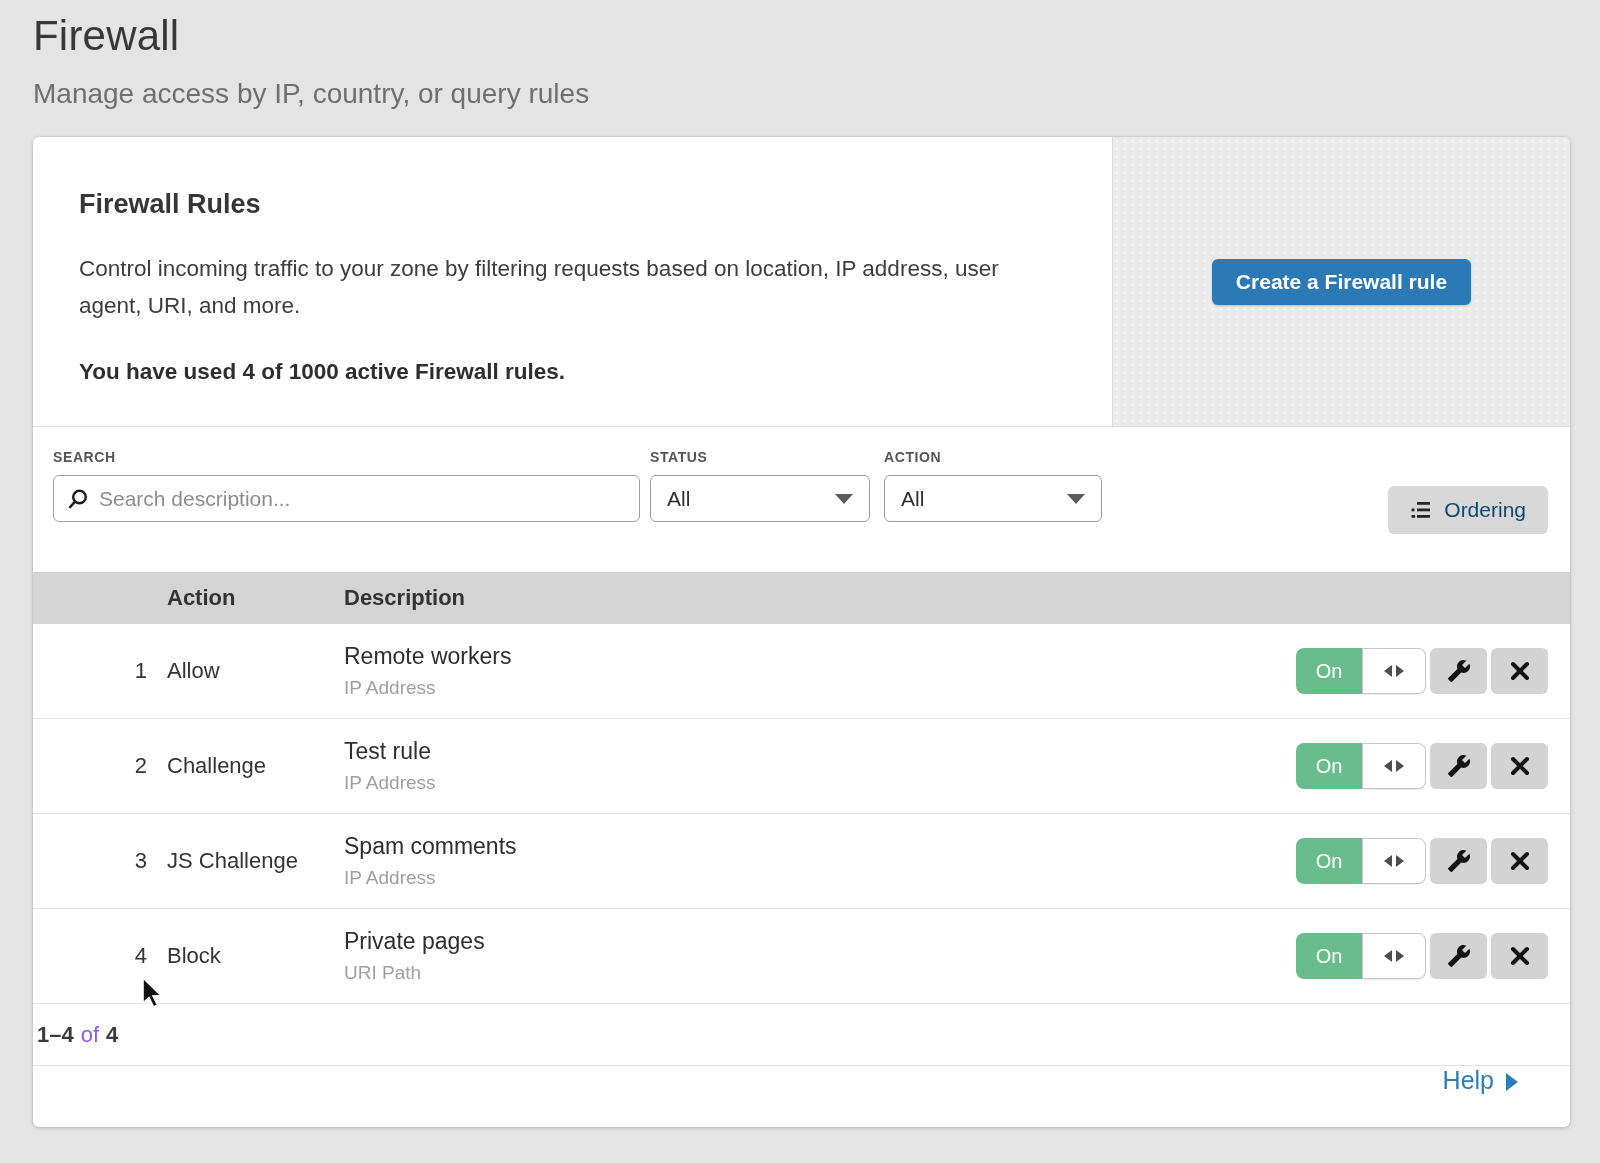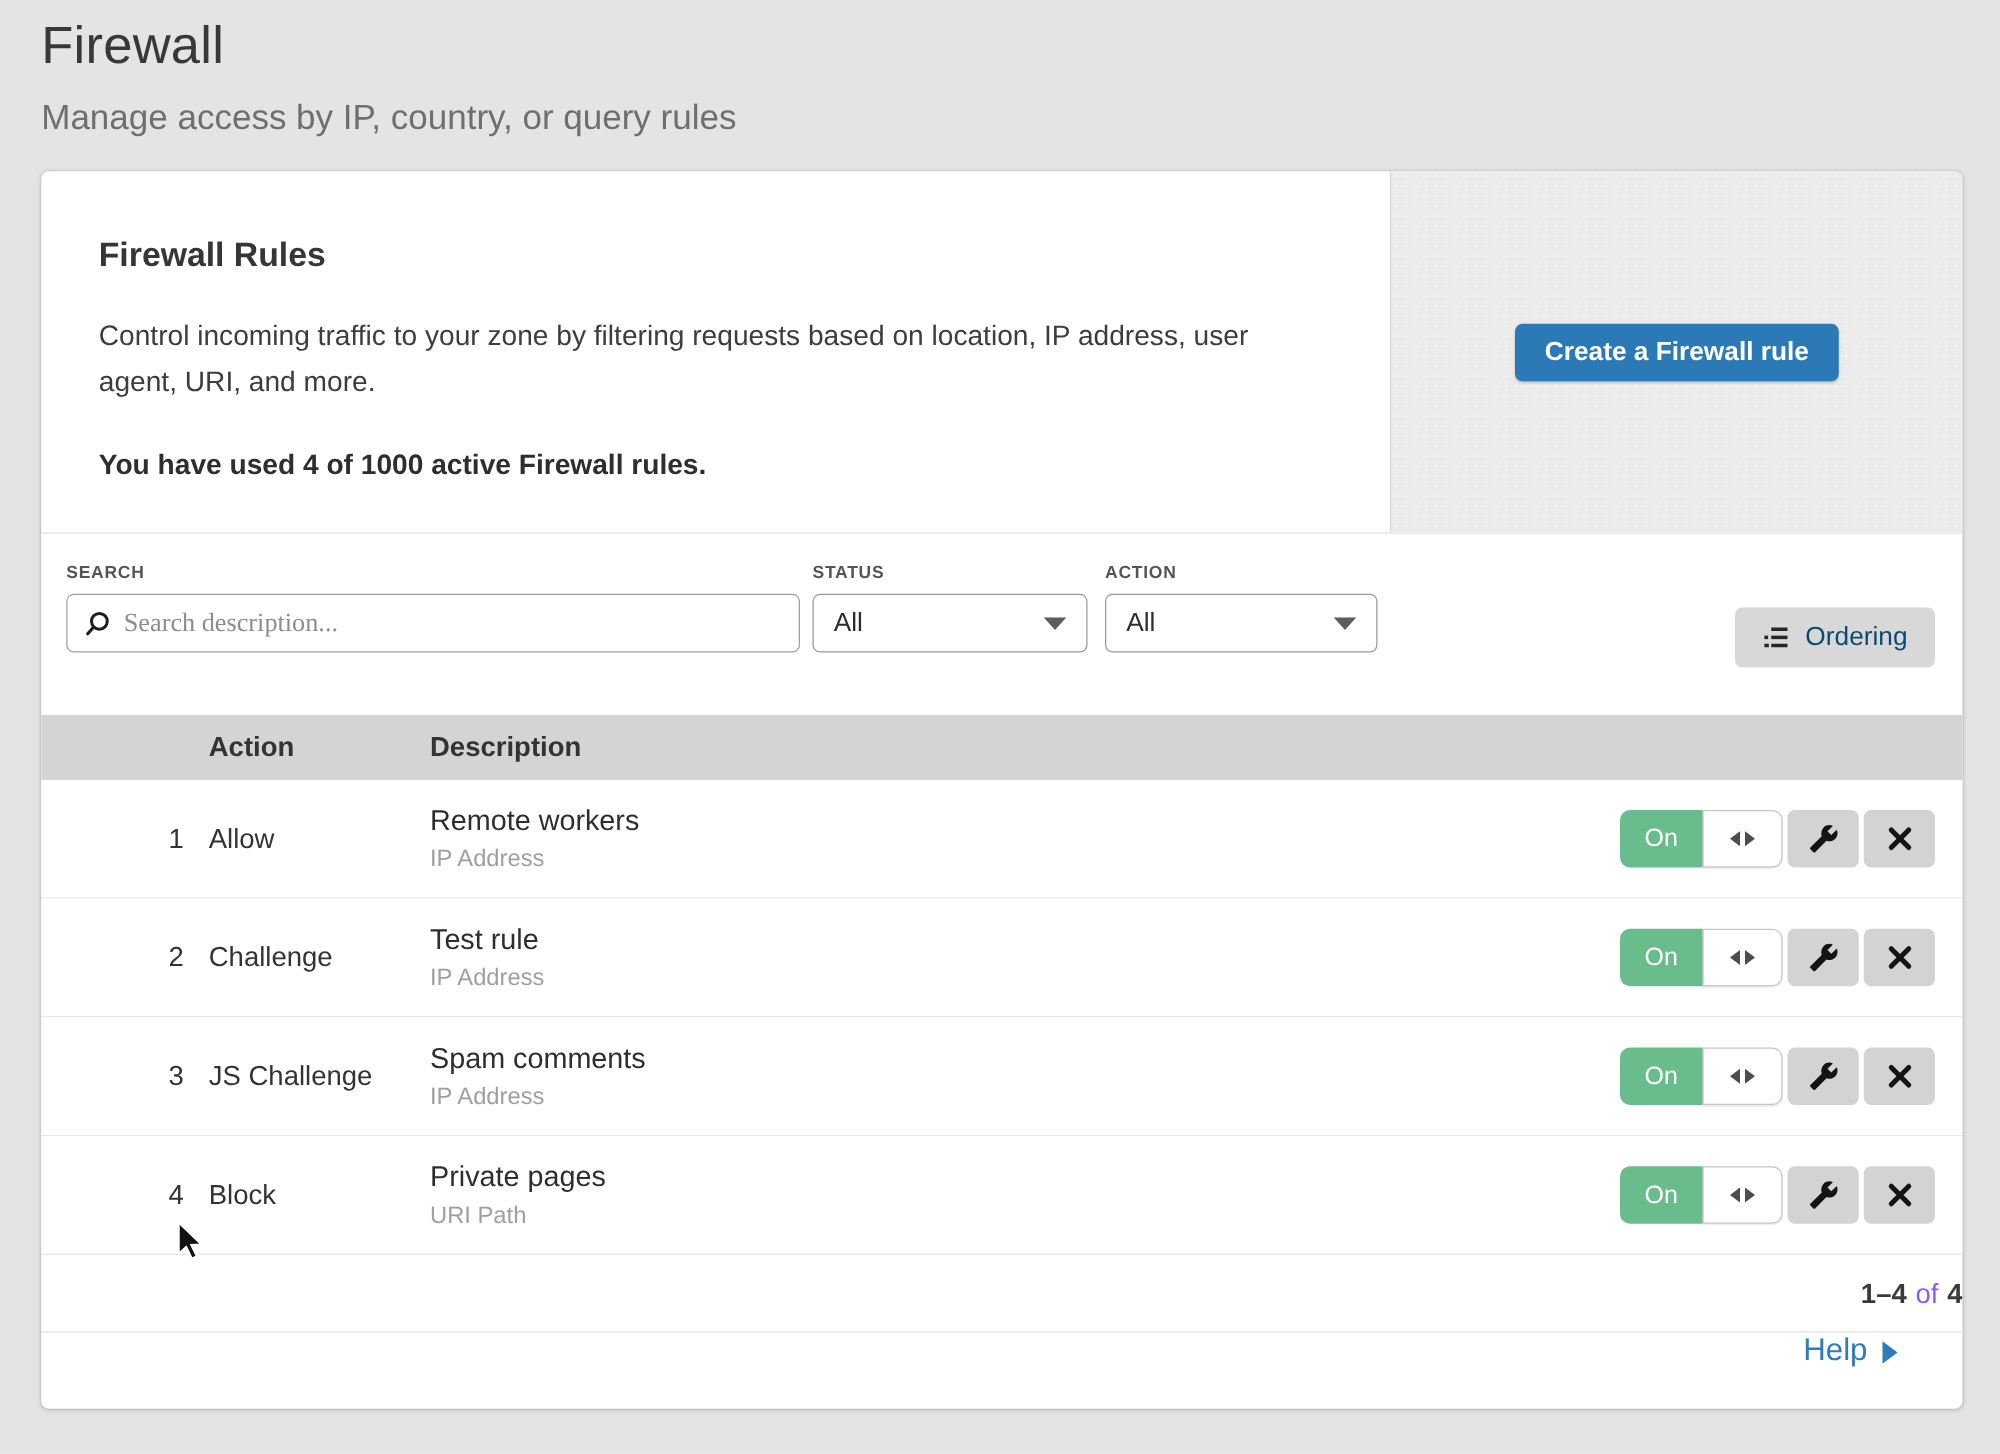"Search description..." .search-box input { font-family: Liberation Serif, serif -> Liberation Sans, sans-serif }
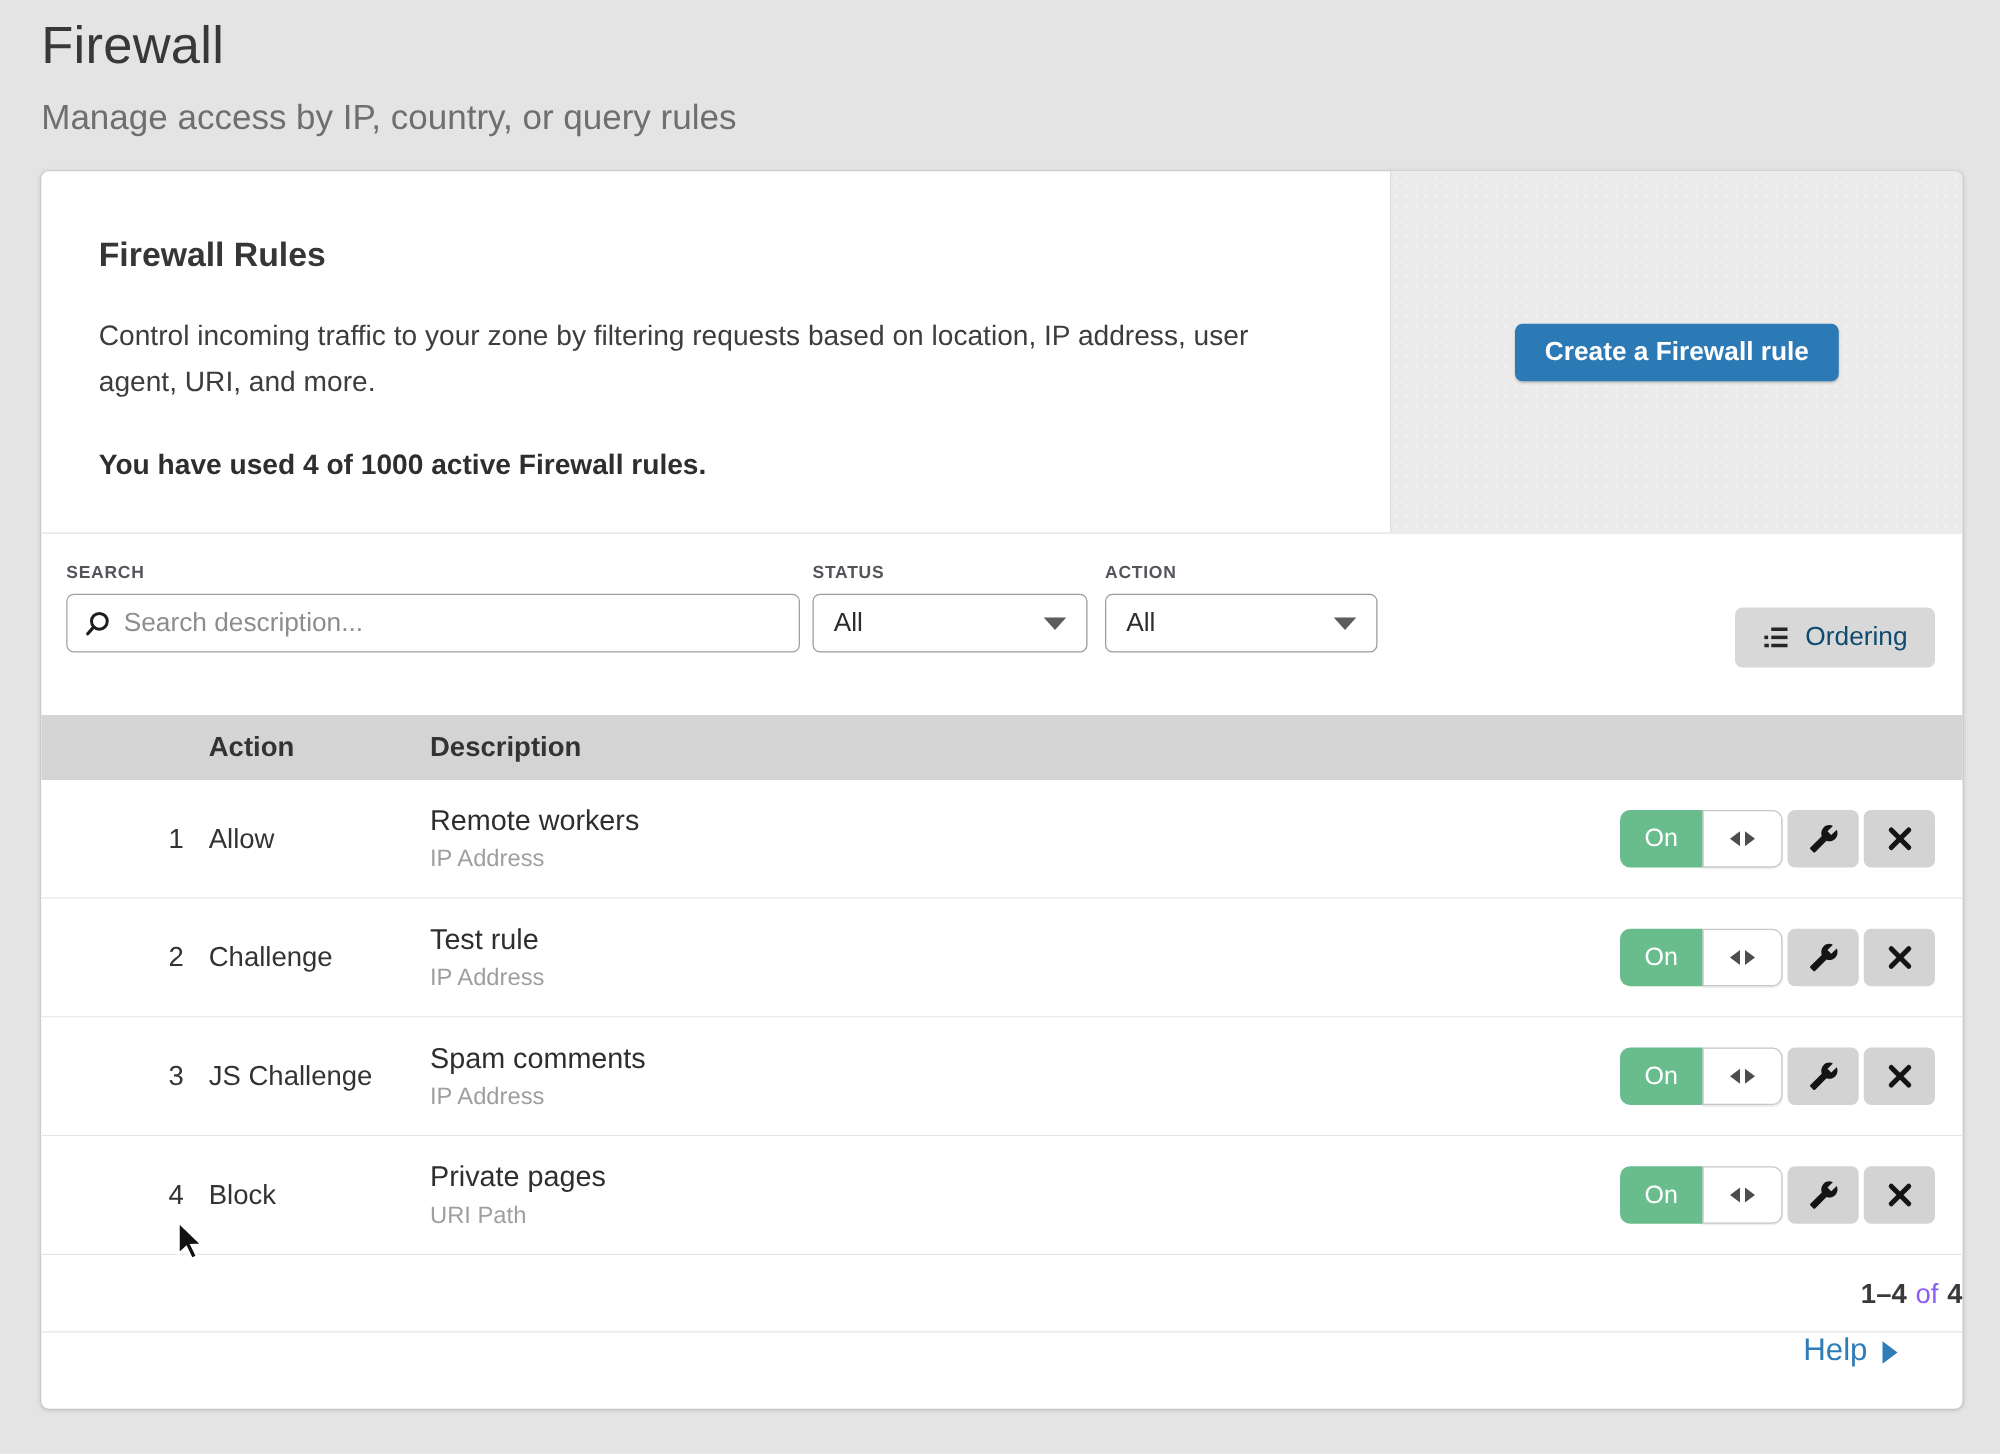"1–4" .range-row { justify-content: flex-end -> none; padding-left: 38px -> 4px }
